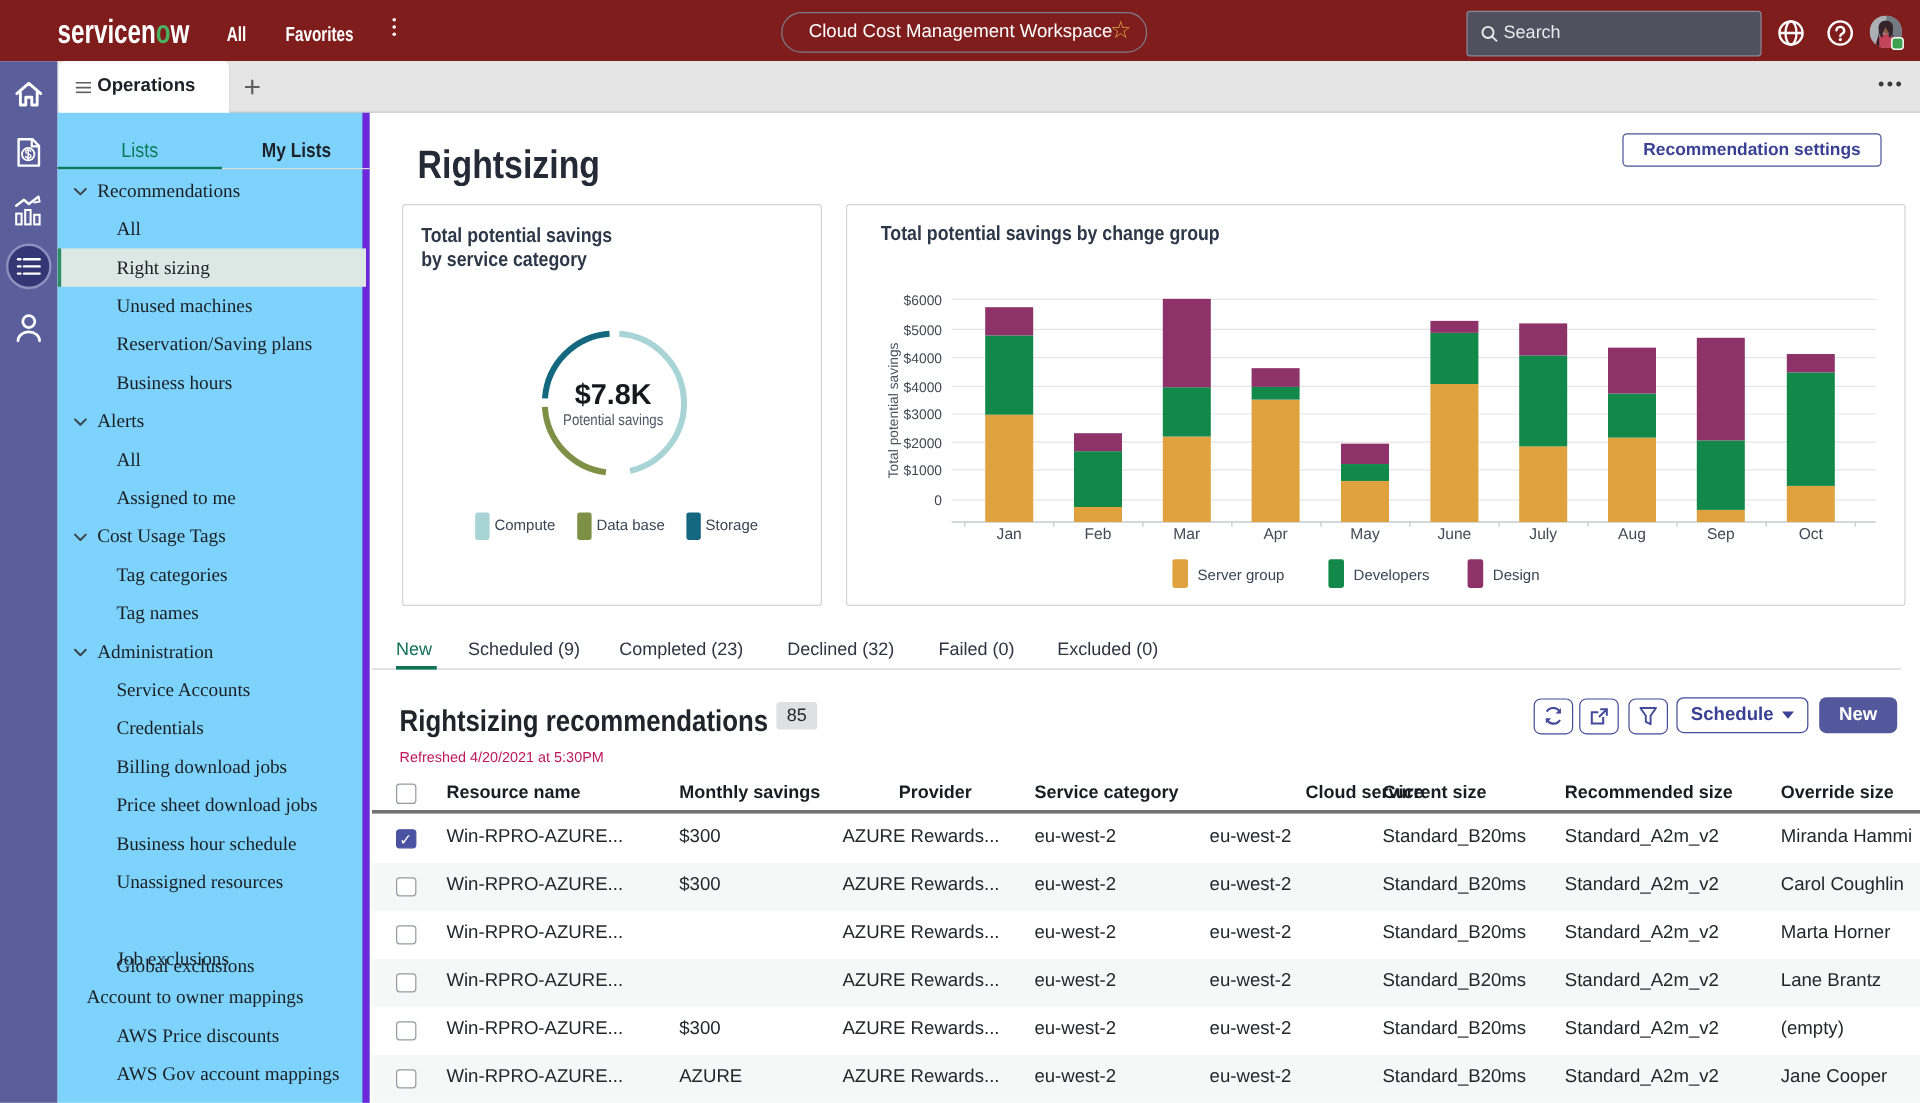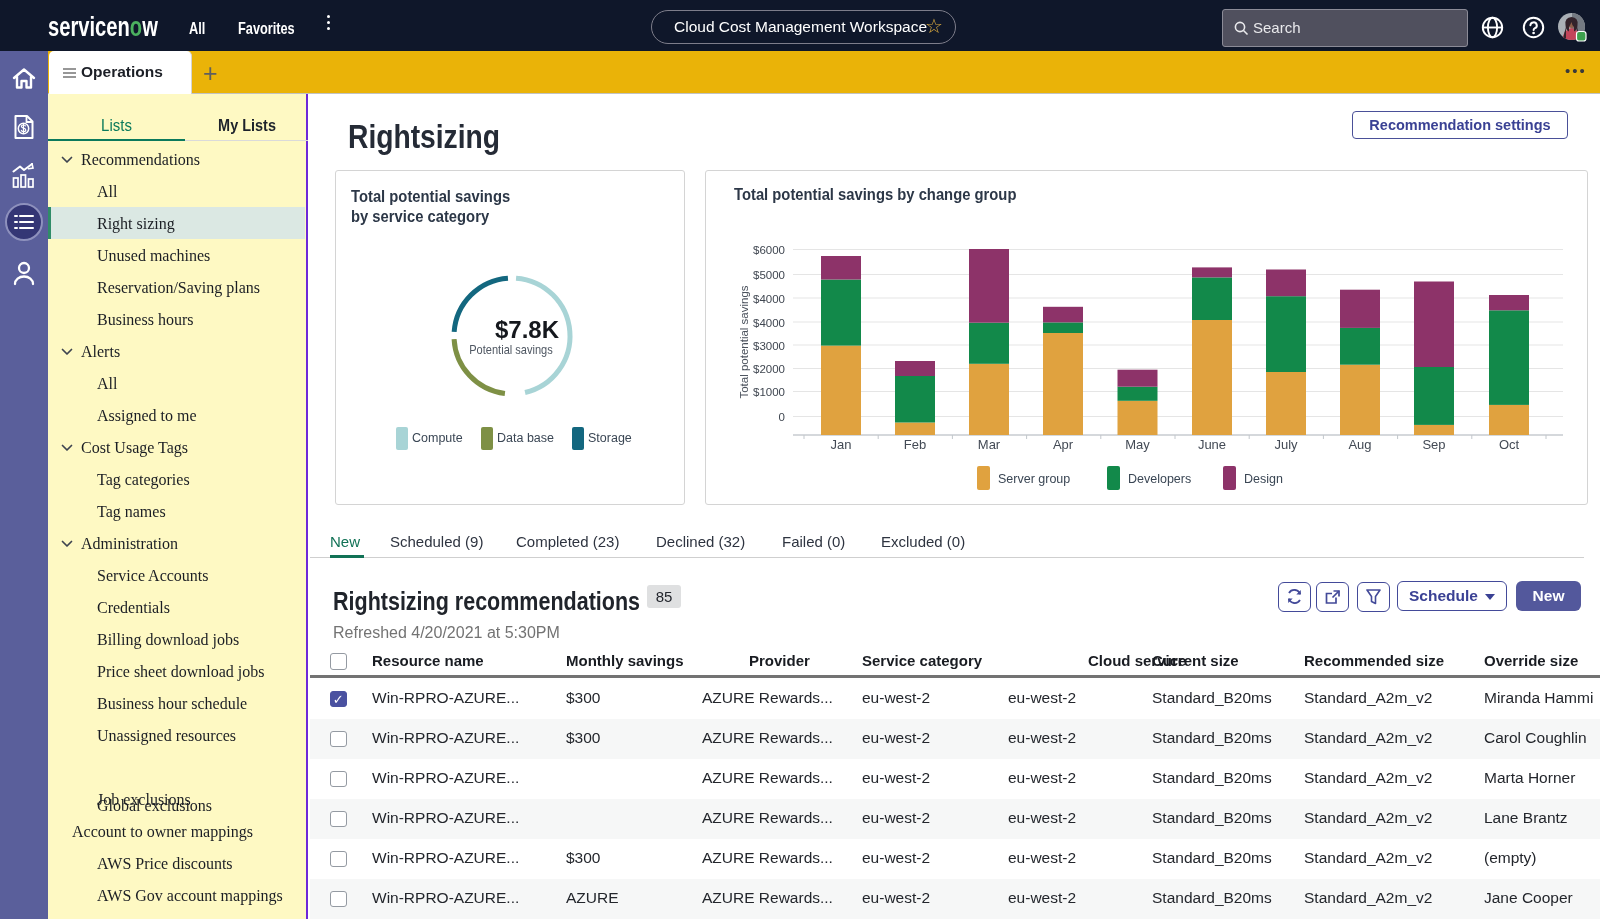"servicenow" #topbar { background: #0f172a -> #7f1d1d }
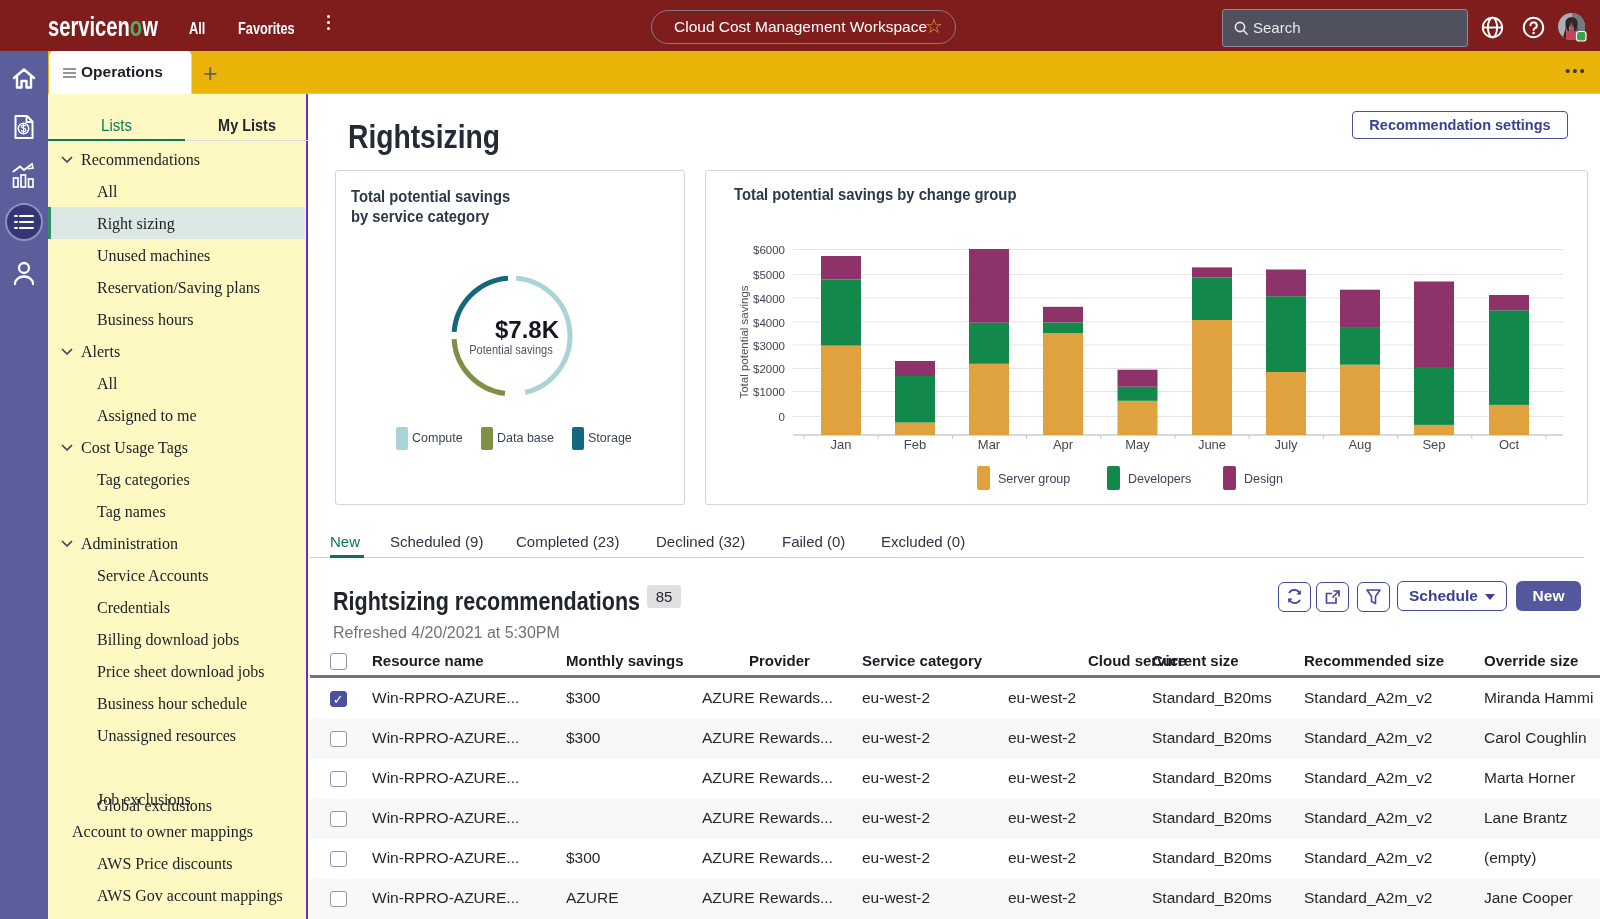"Operations" #tabstrip { background: #eab308 -> #e5e5e5 }
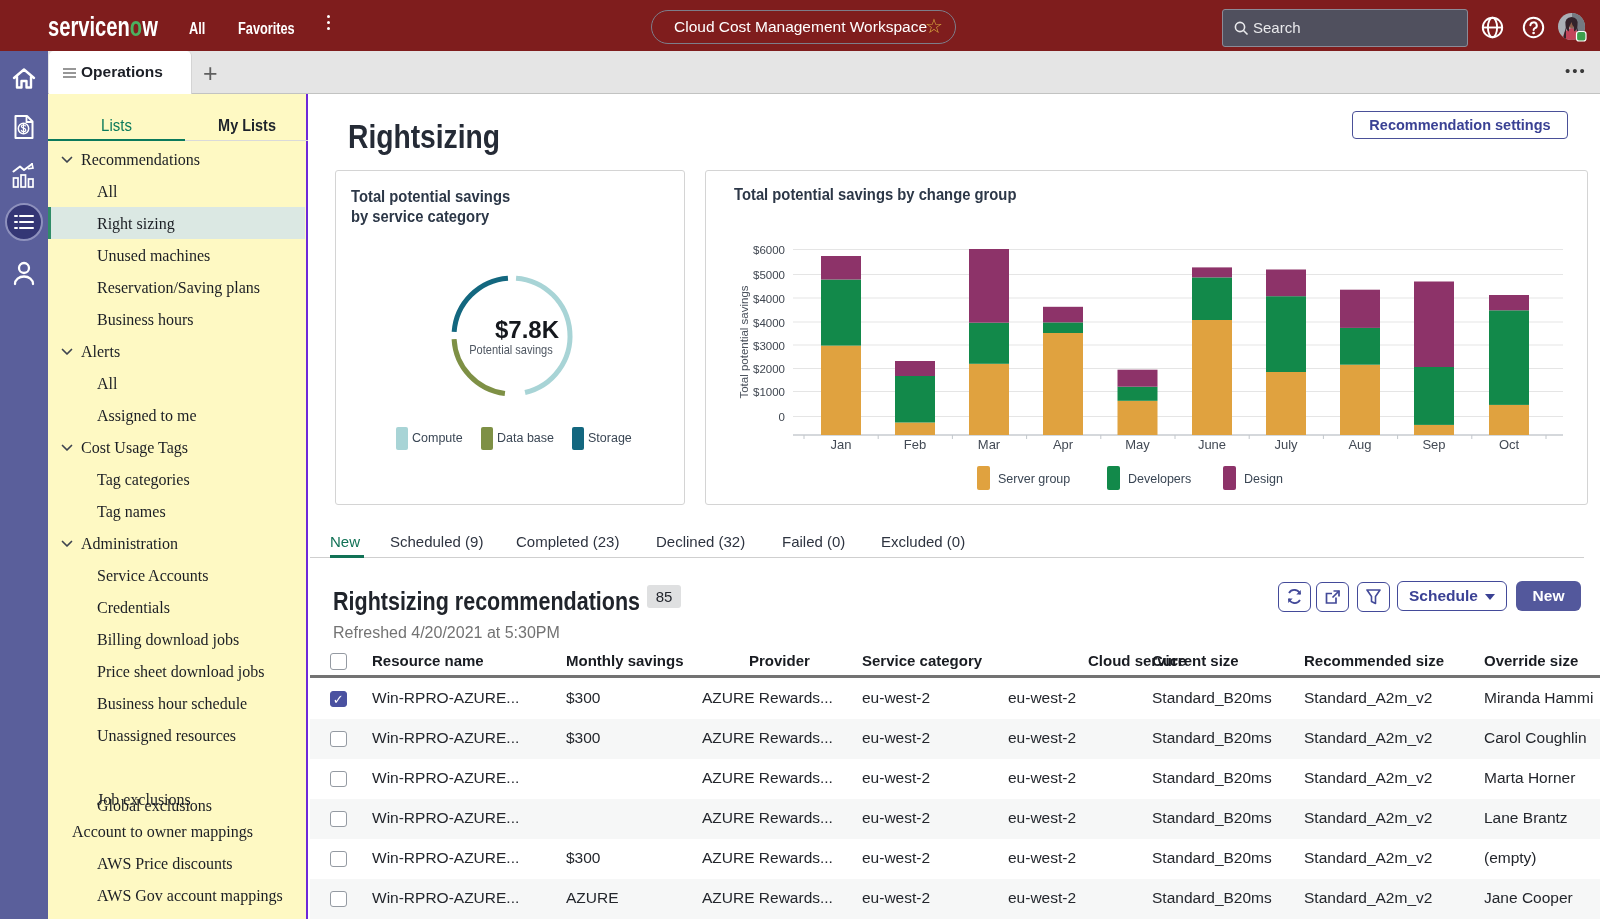"Lists" #sidebar { background: #fef9c3 -> #7dd3fc; border-right: 2px solid #6d28d9 -> 6px solid #6d28d9 }
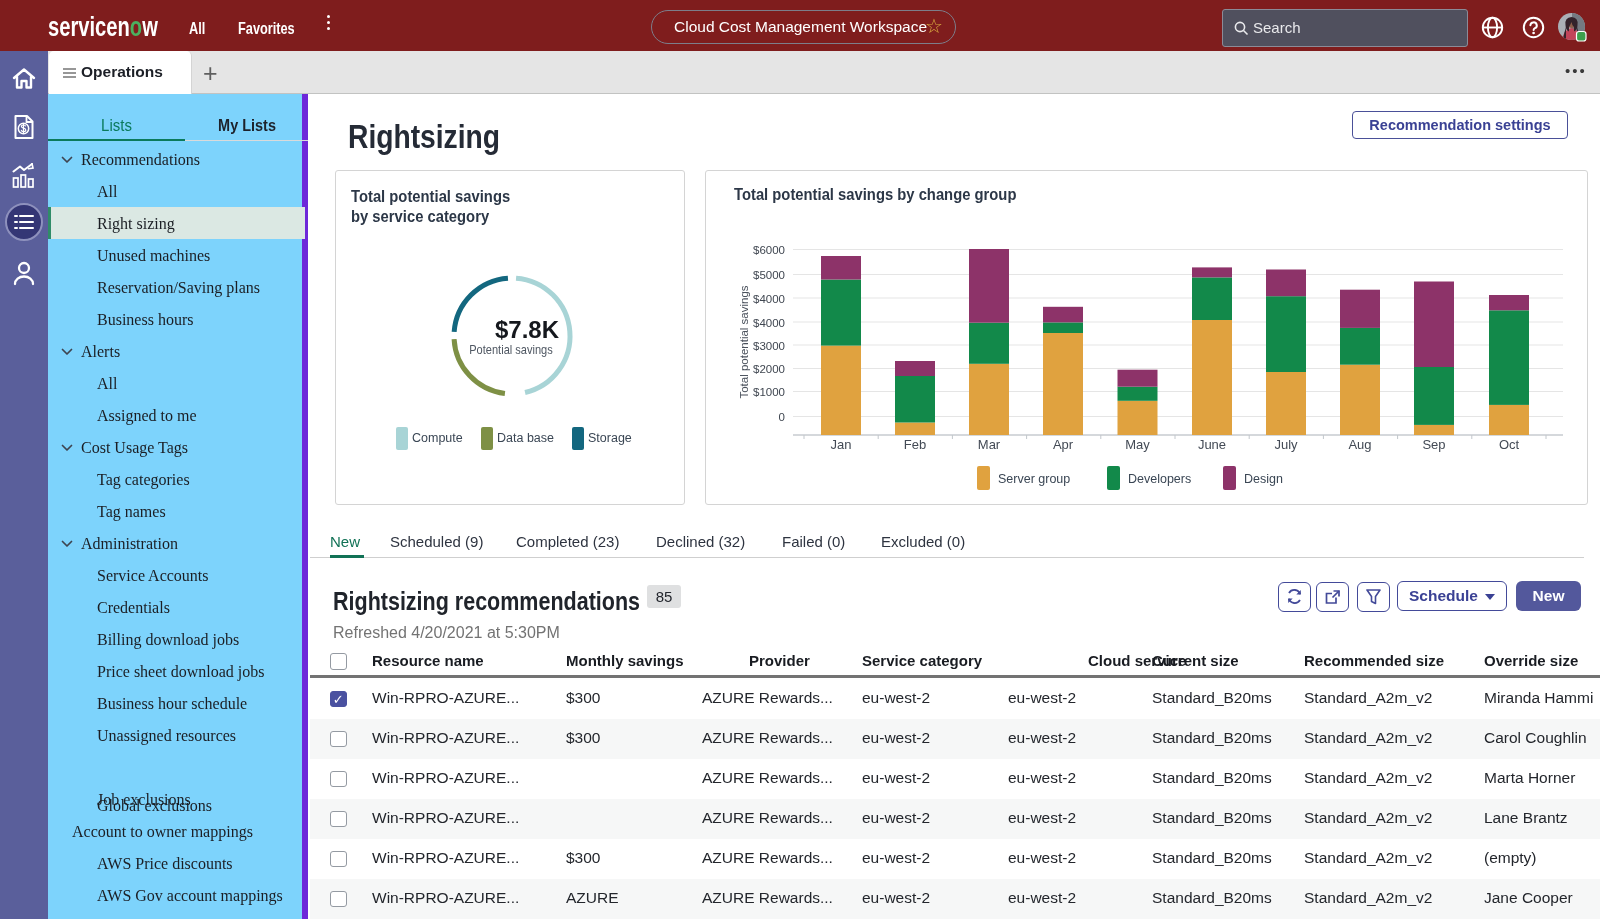"$7.8K" div { left: 16px -> 0 }
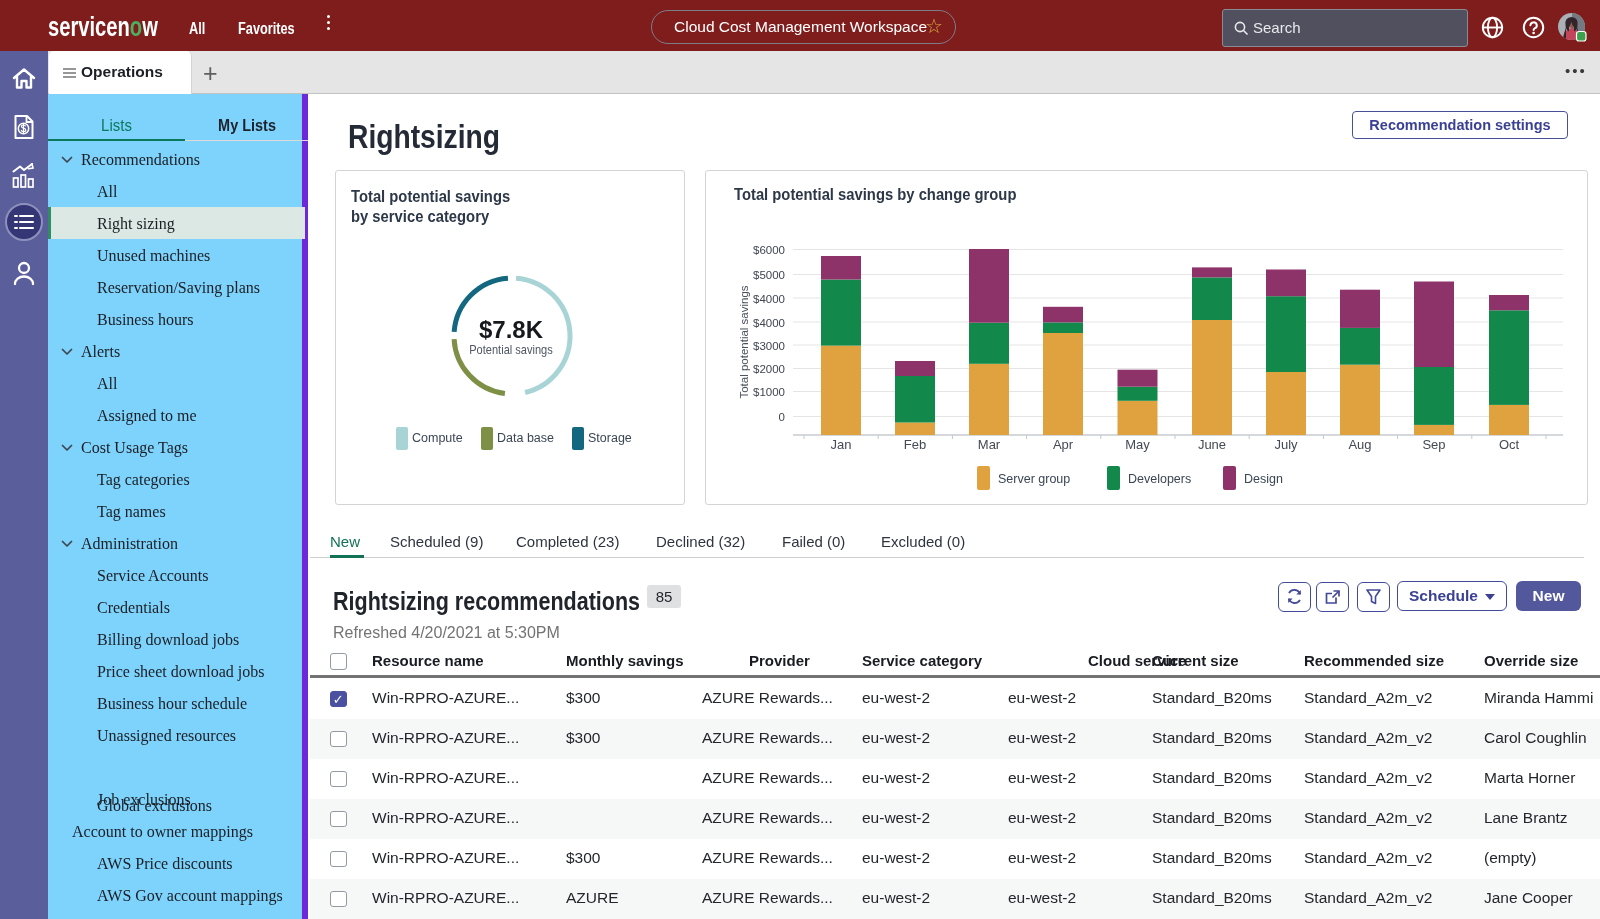"Refreshed 4/20/2021 at 5:30PM" #refreshed { color: #737373 -> #be185d; font-size: 16px -> 12px }
